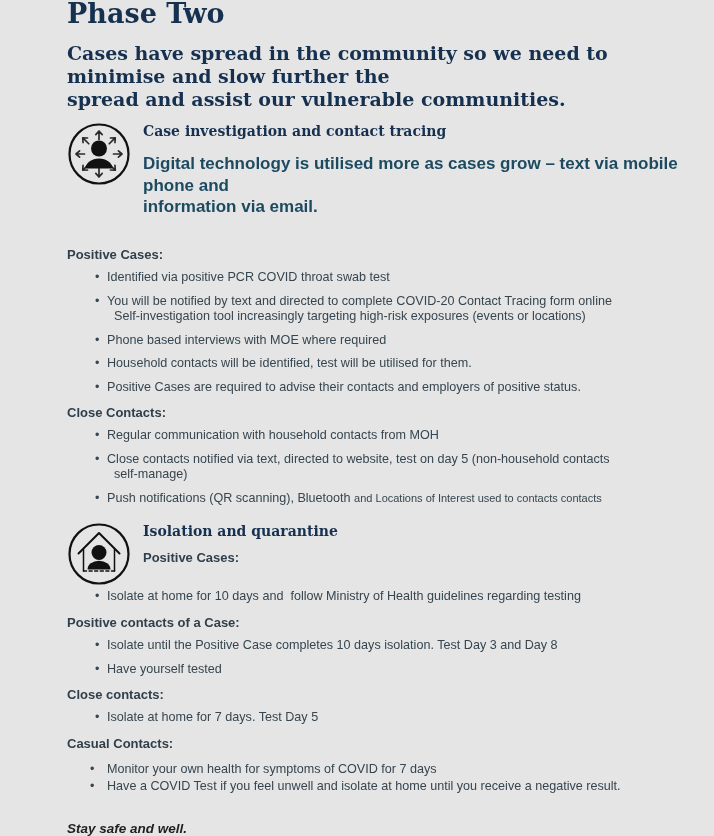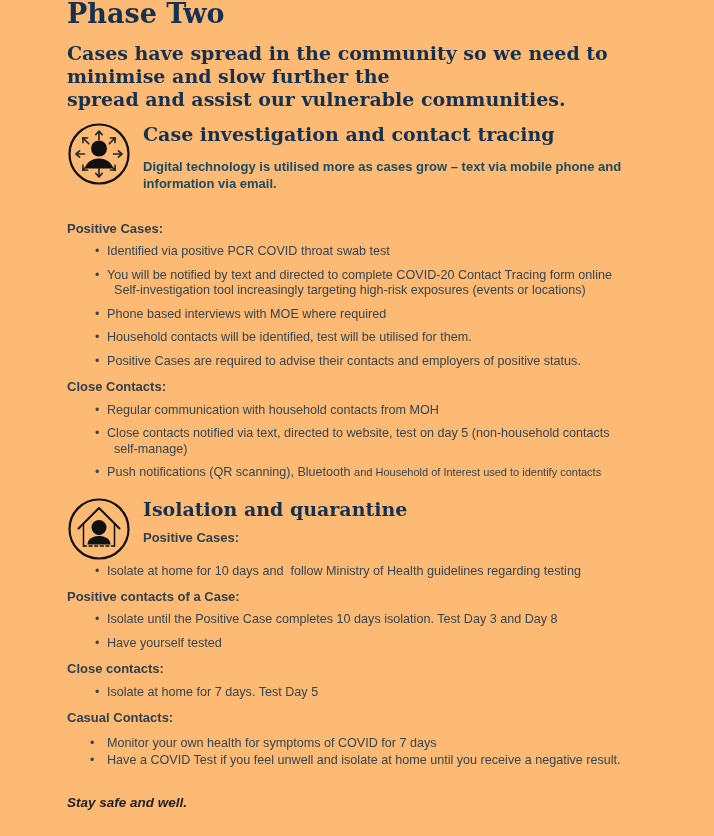"Phase Two" .page { background: #fdba74 -> #e5e5e5 }
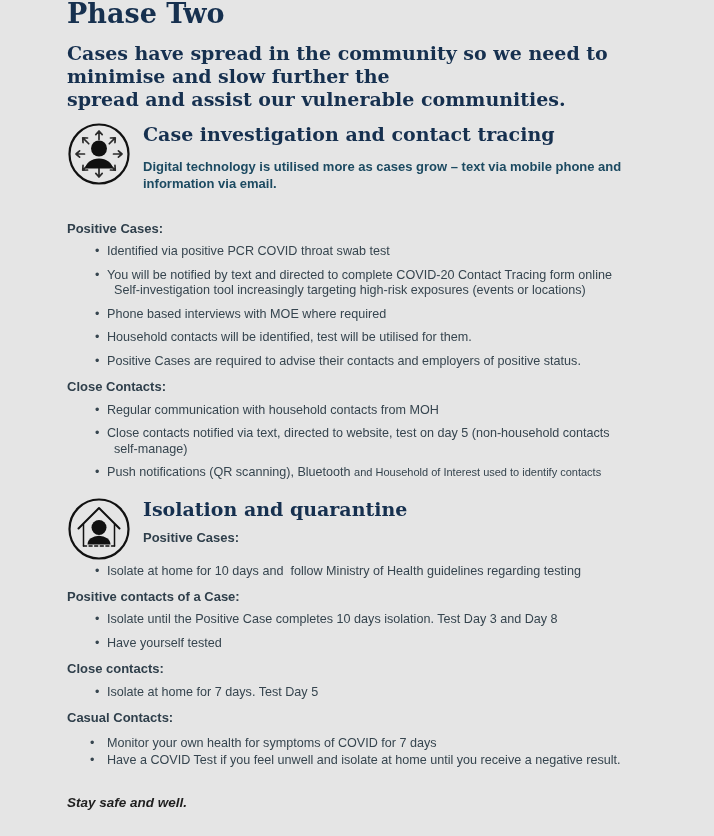"Case investigation and contact tracing" .section-heading { font-size: 19px -> 14px }
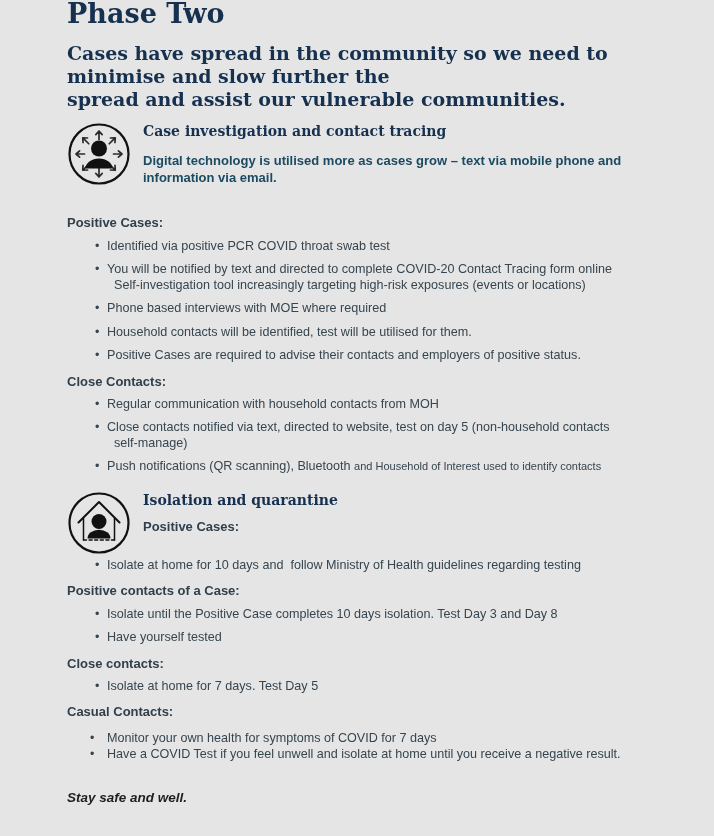"Digital technology is utilised more" .section-subtext { font-size: 13px -> 17px }
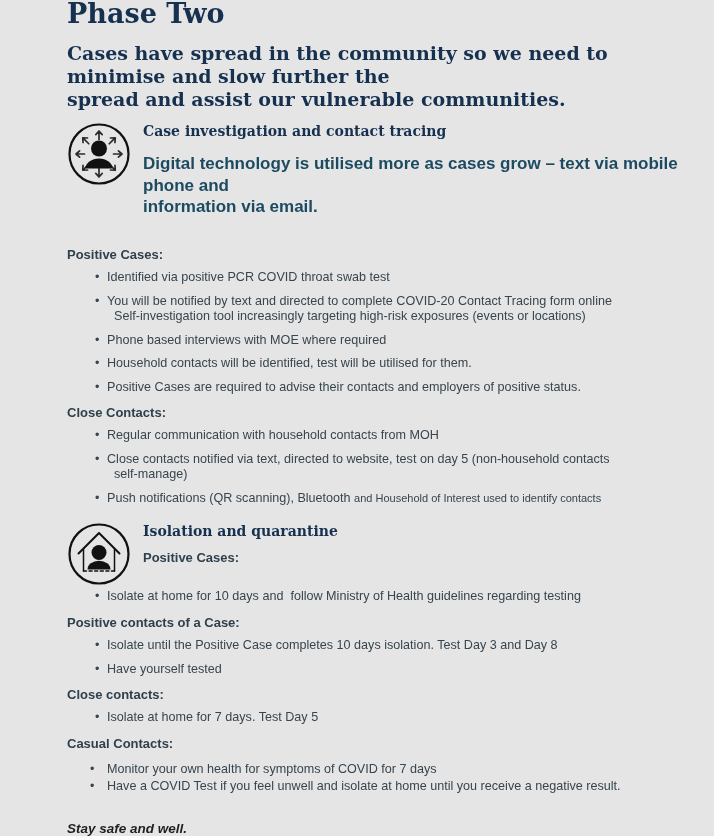"and Household of Interest used" span.small-tail { text: Household of Interest used to identify -> Locations of Interest used to contacts }
